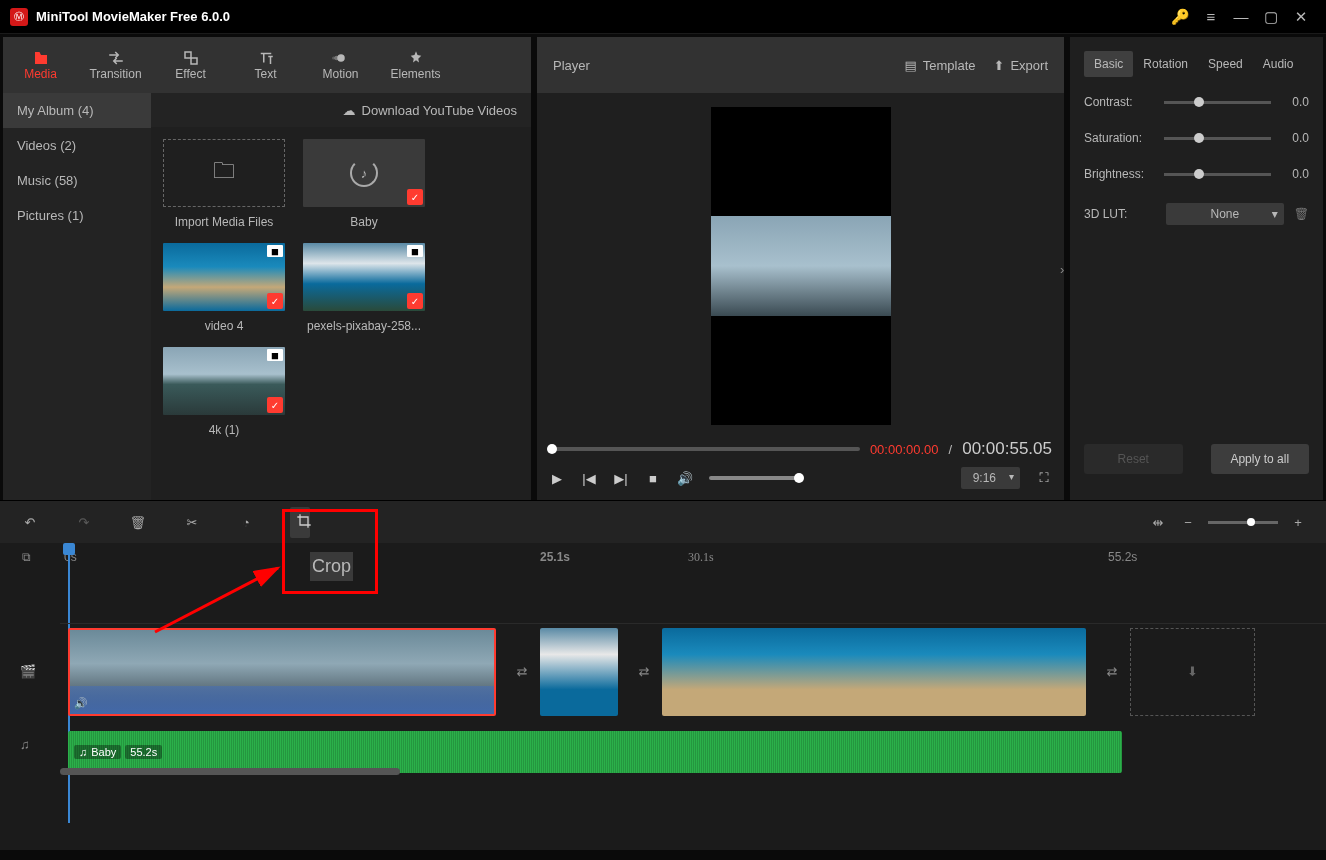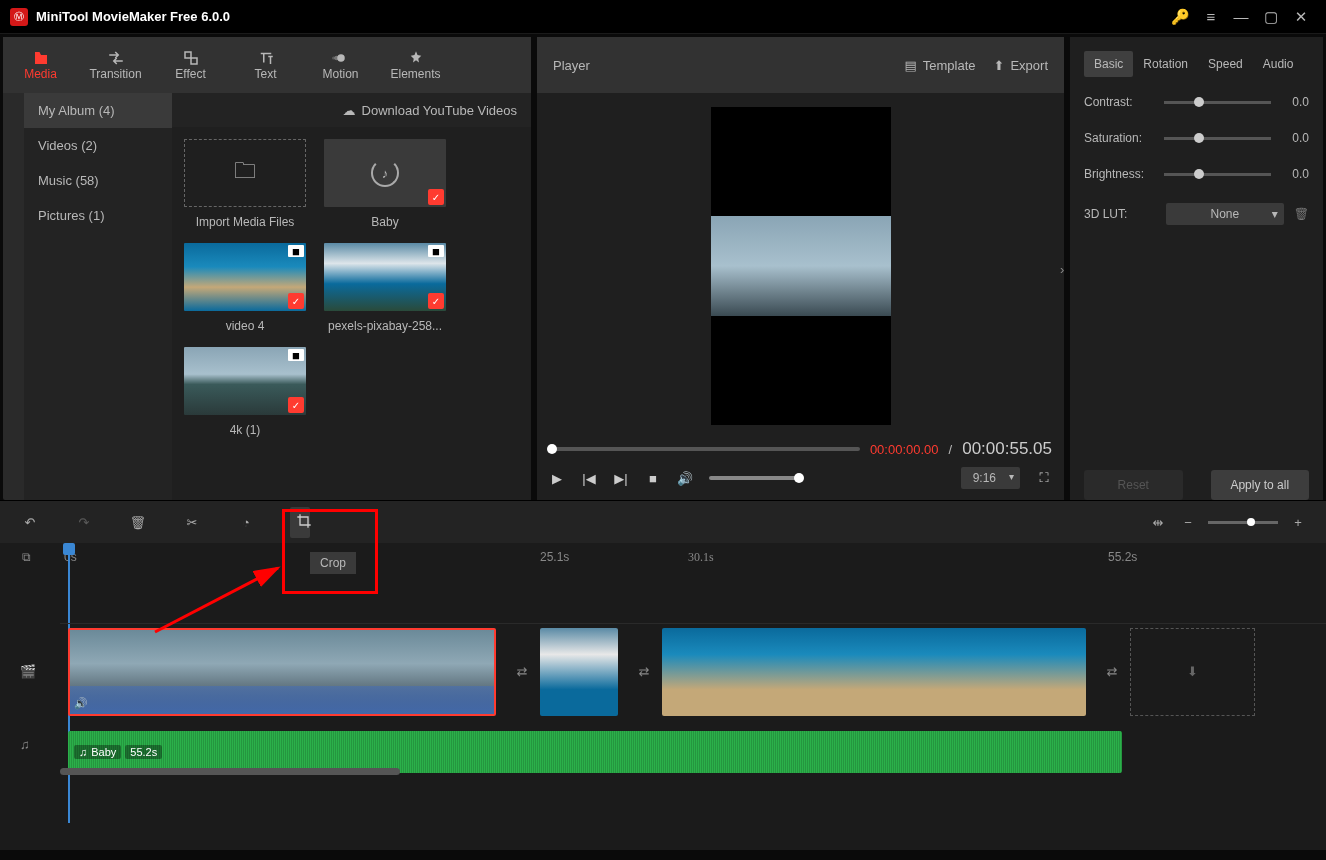"My Album (4)" .leftbody { padding-left: 21px -> none }
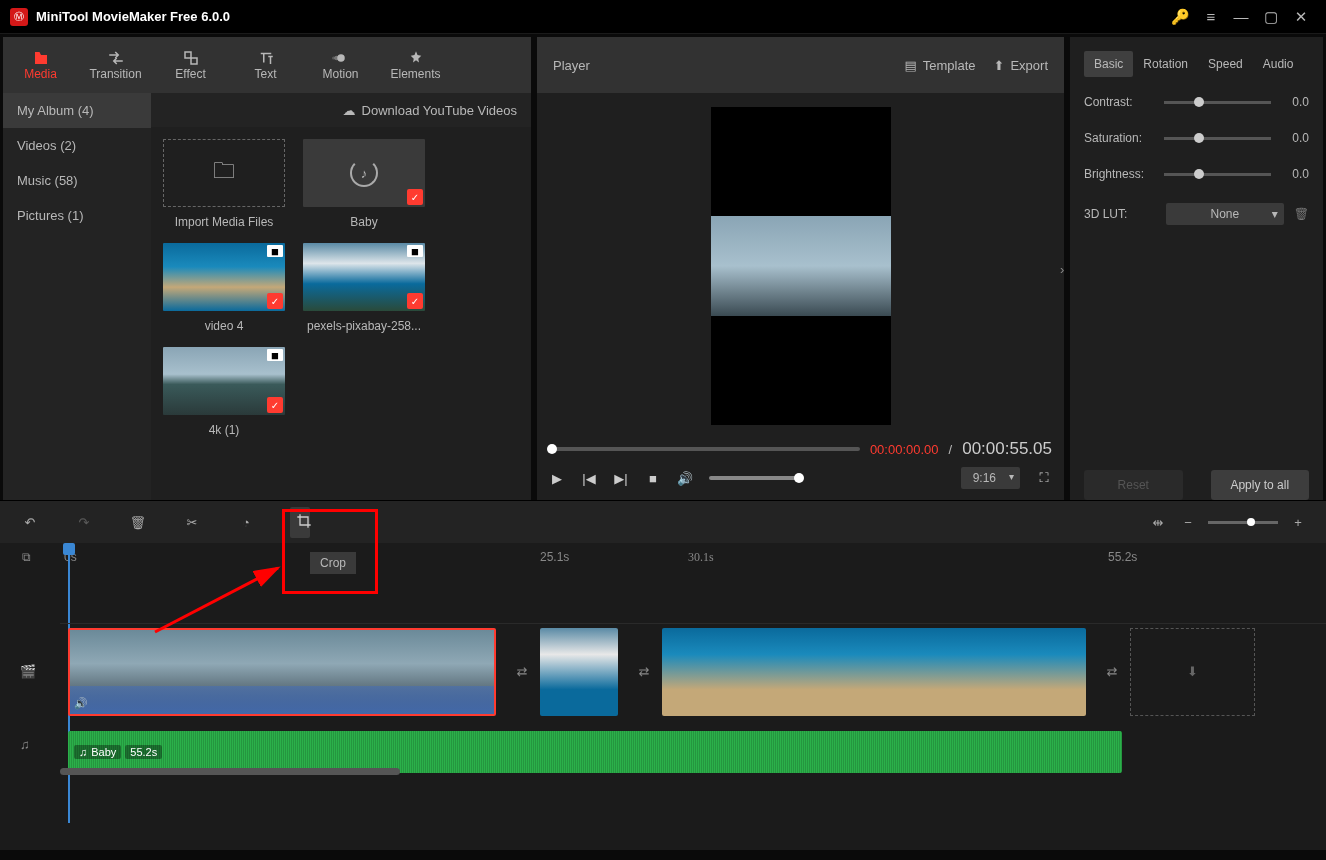"Reset" .propbtns { bottom: 0 -> 26px }
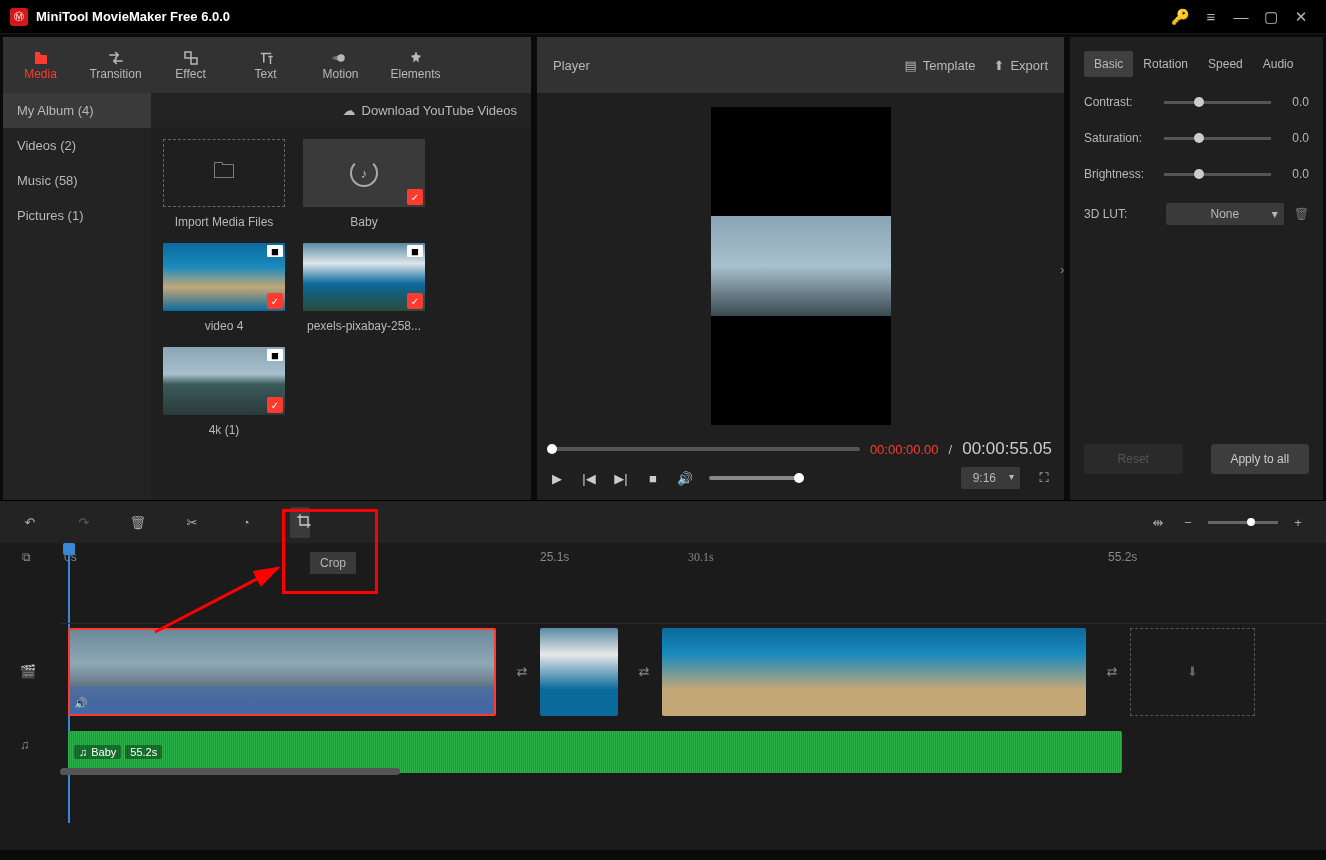"Crop" .croptip { font-size: 12px -> 18px; padding: 4px 10px -> 4px 2px }
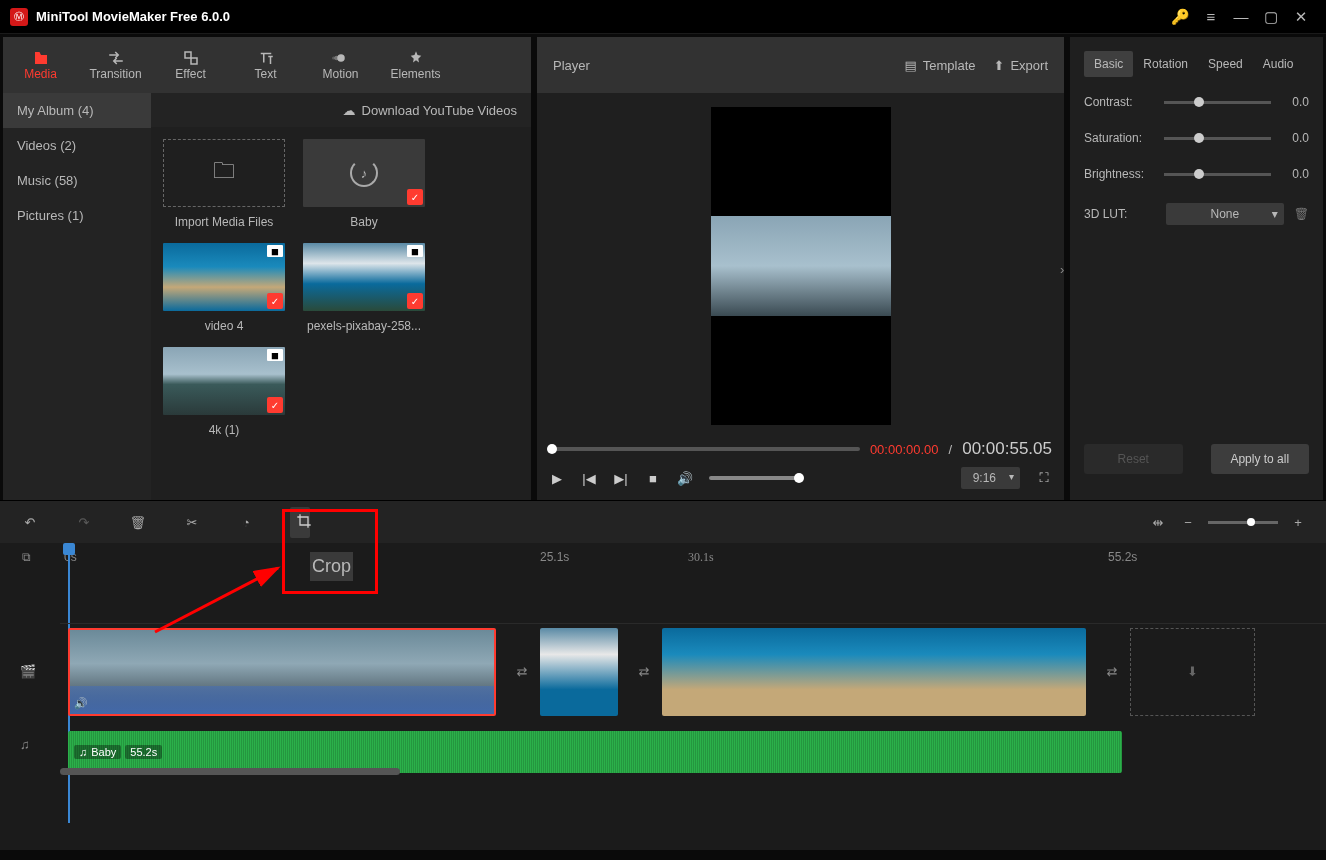"25.1s" span.marker { font-weight: none -> bold }
